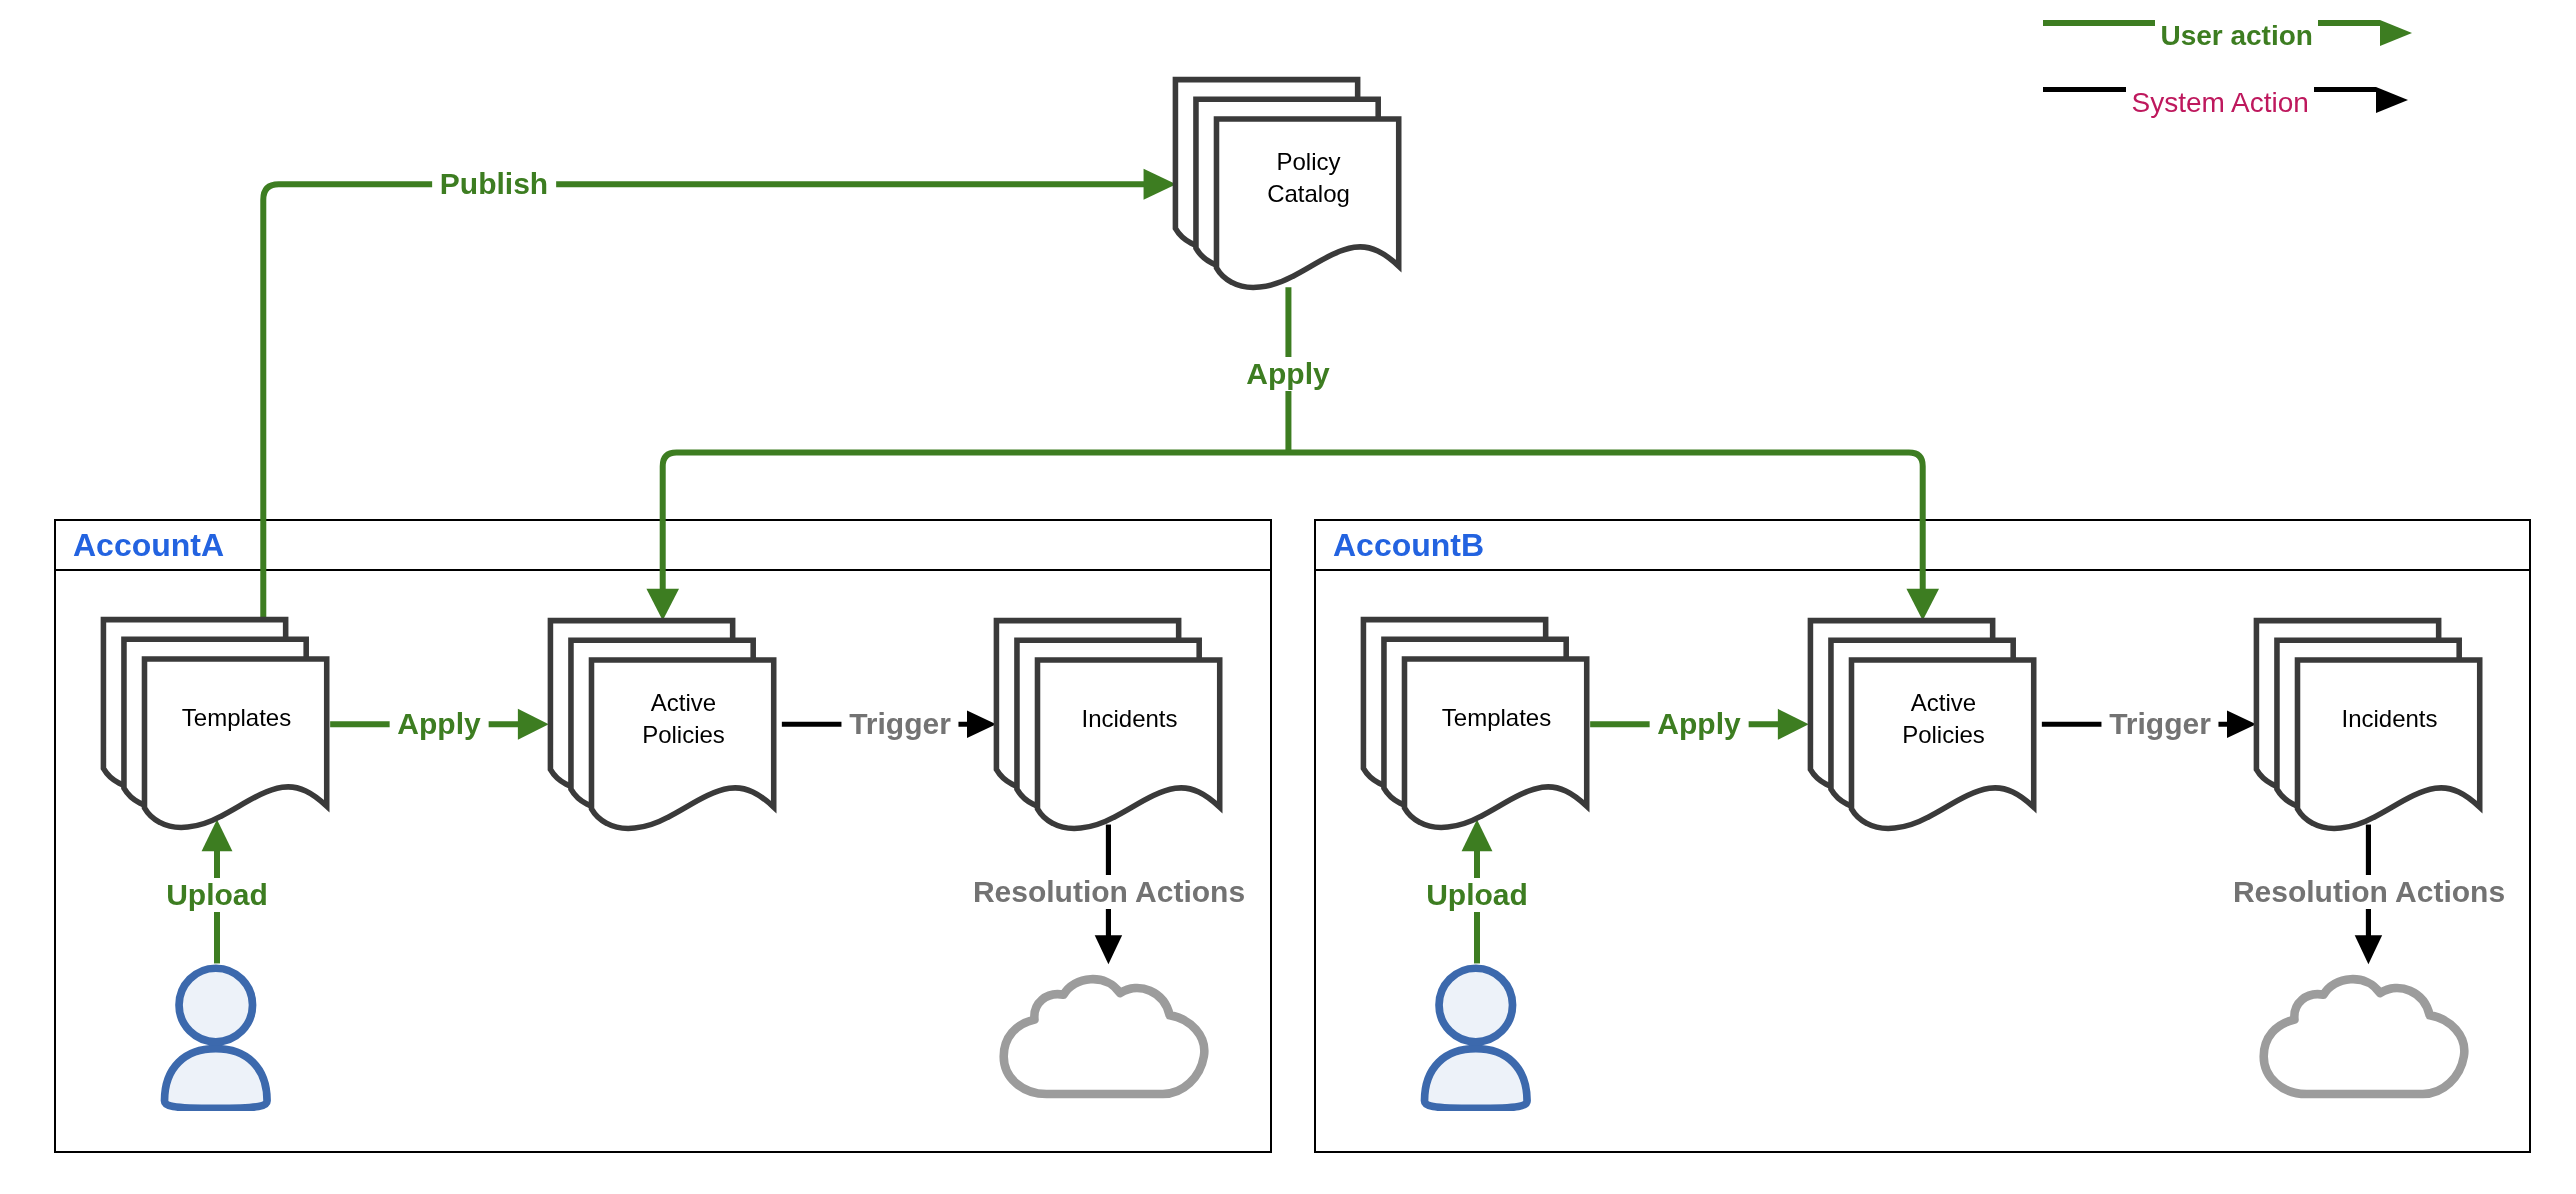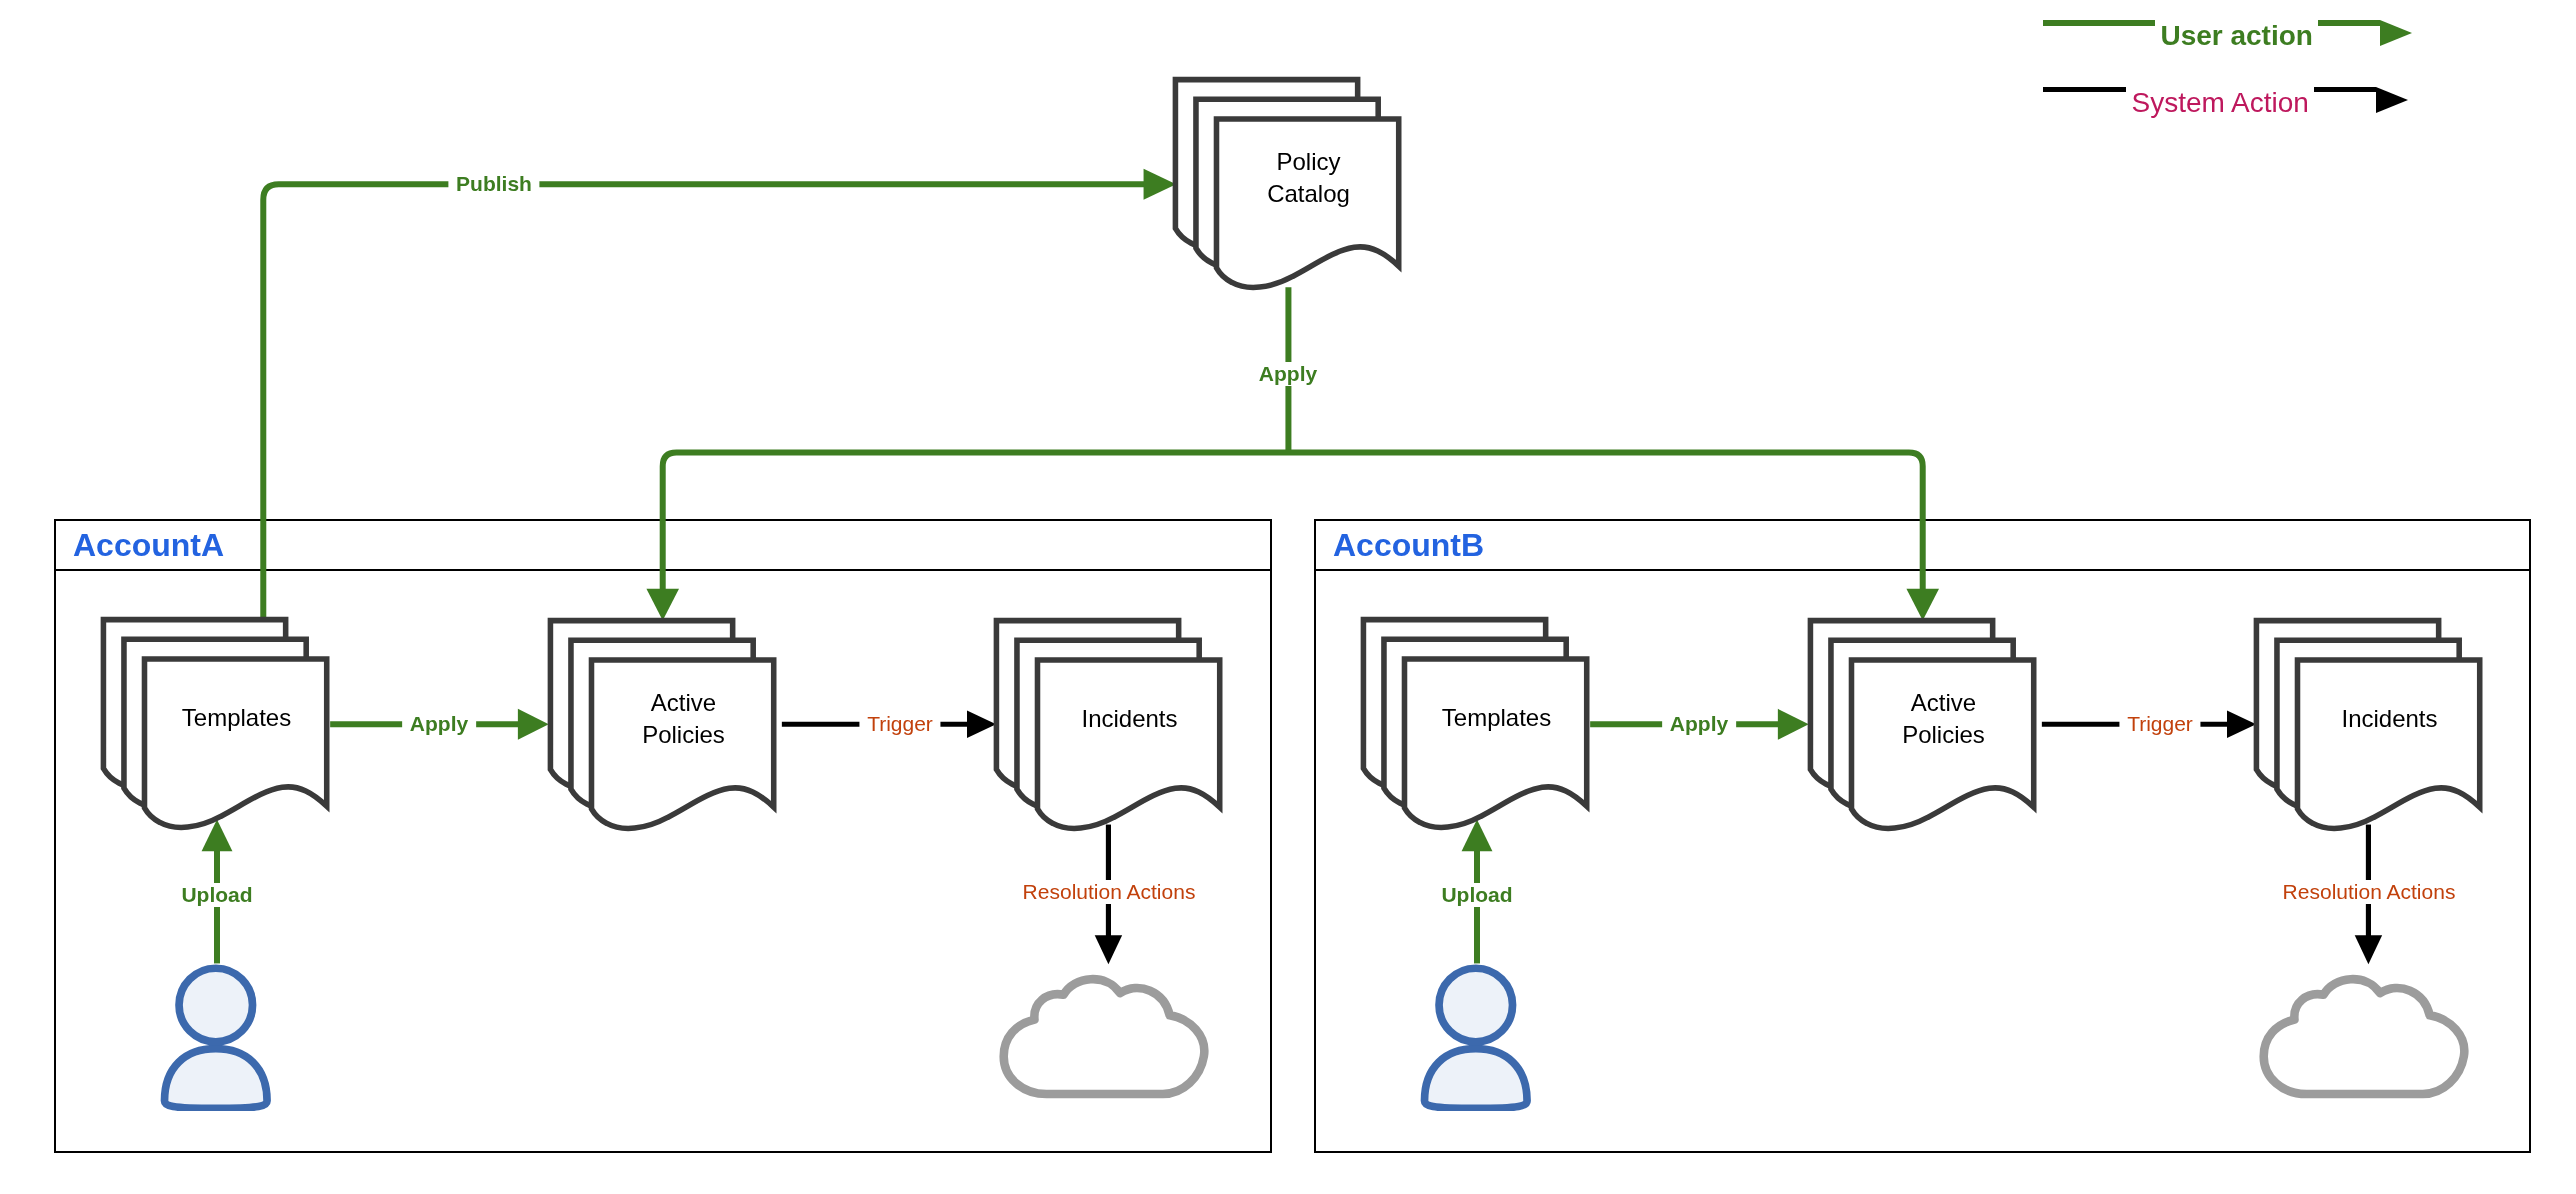"Publish" .edge-label { font-size: 21px -> 30px }
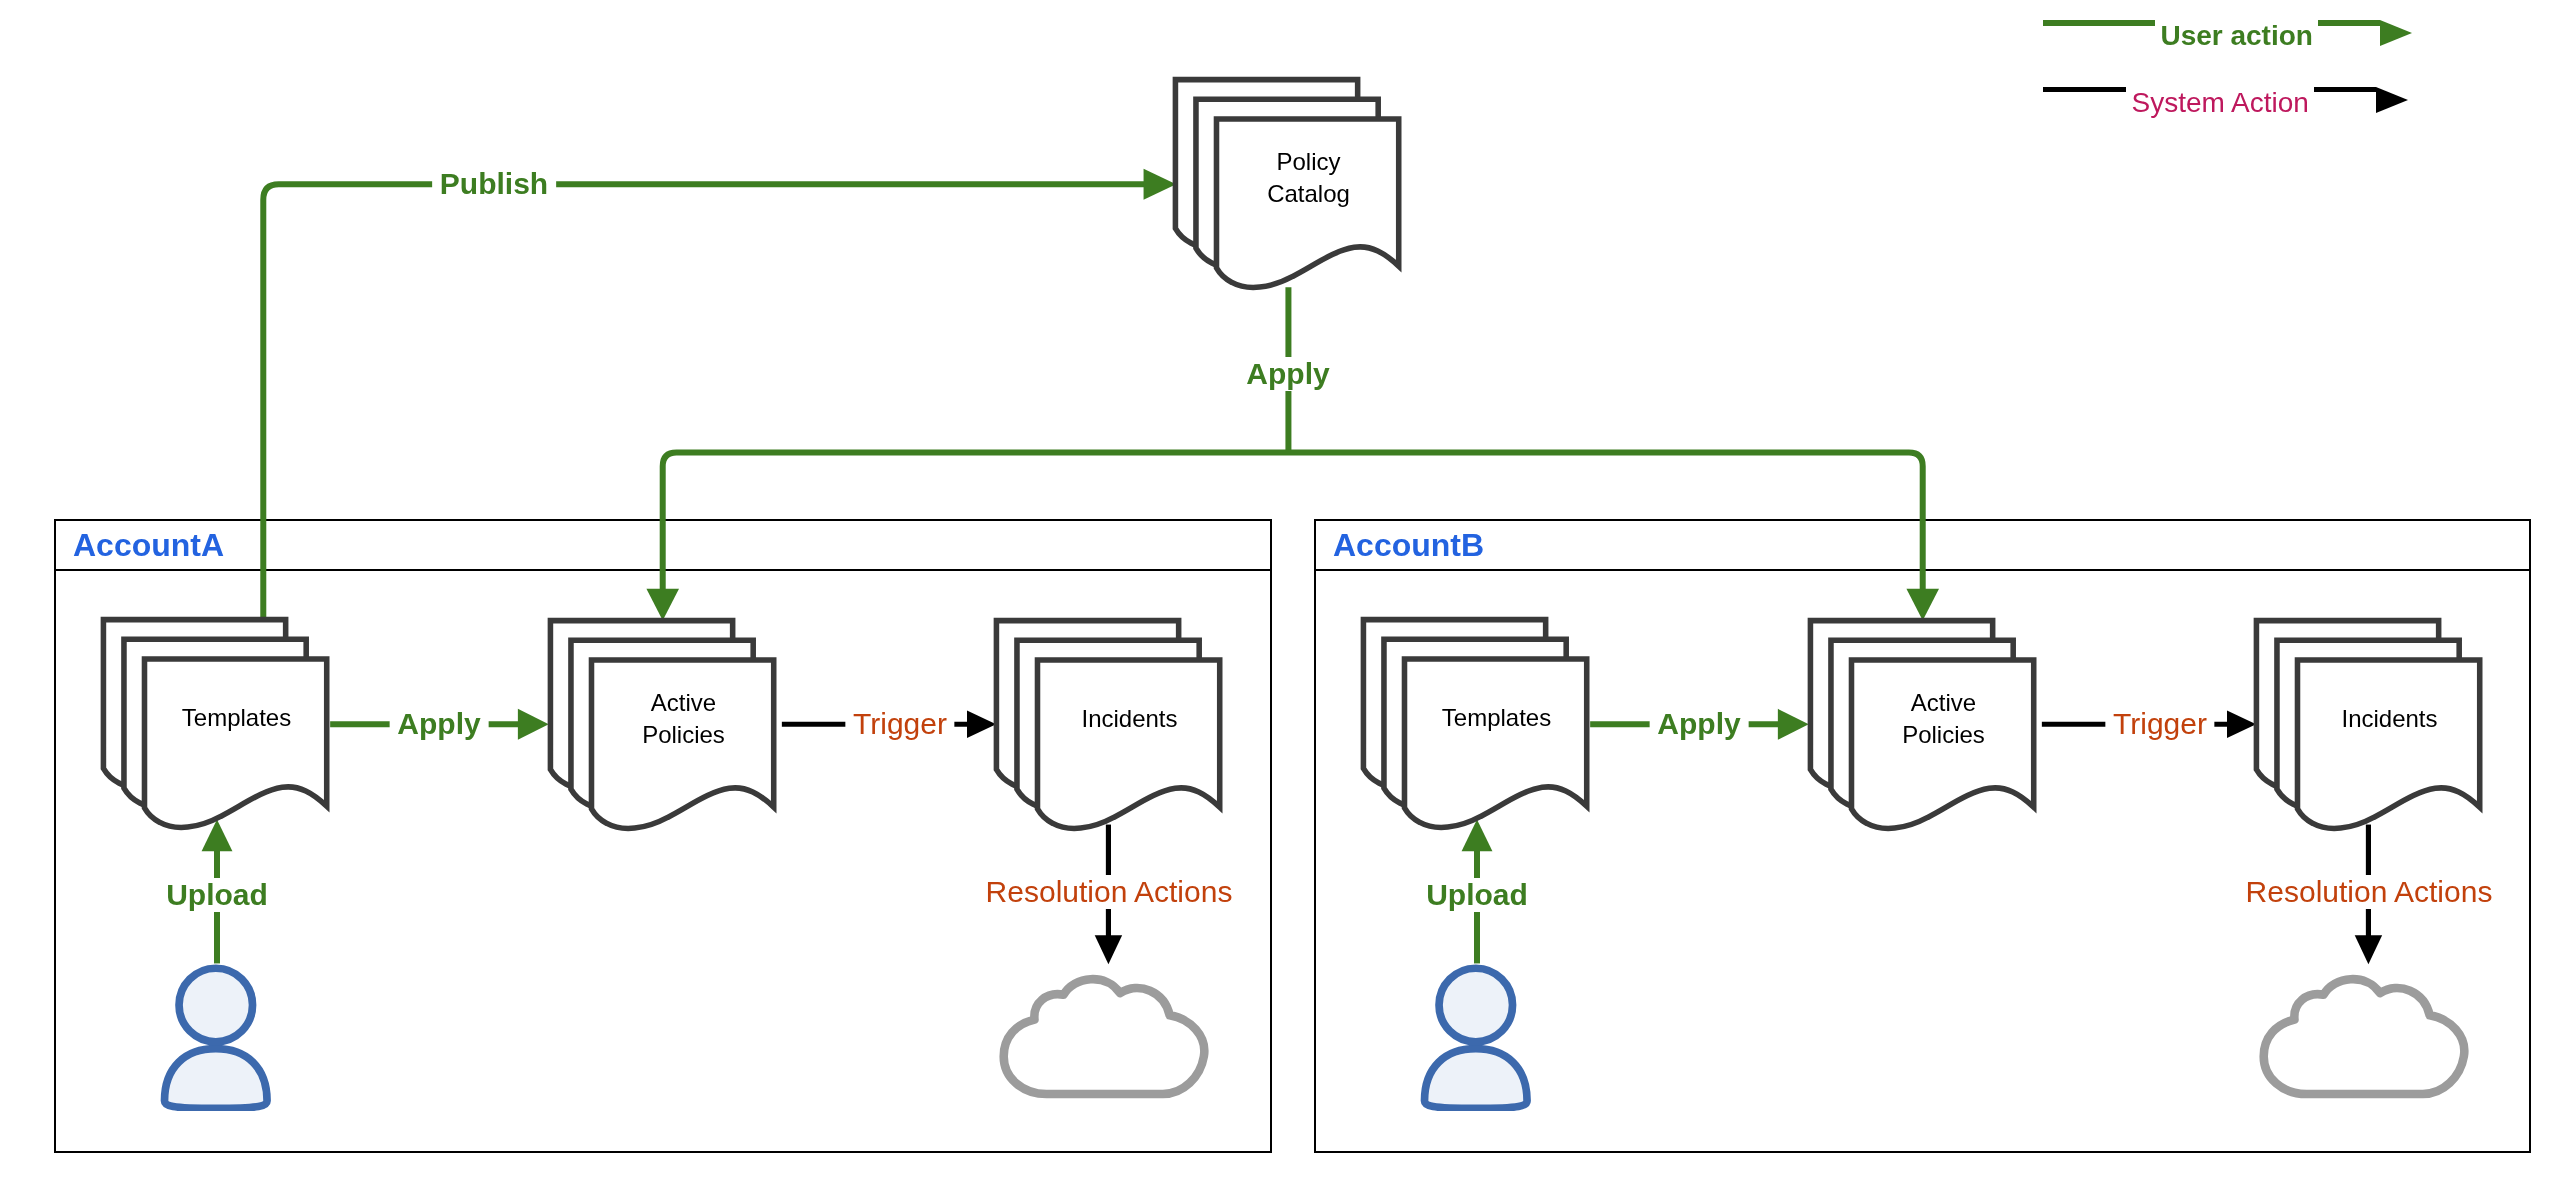"Trigger" .edge-label.black { color: #c2410c -> #737373; font-weight: normal -> bold }
